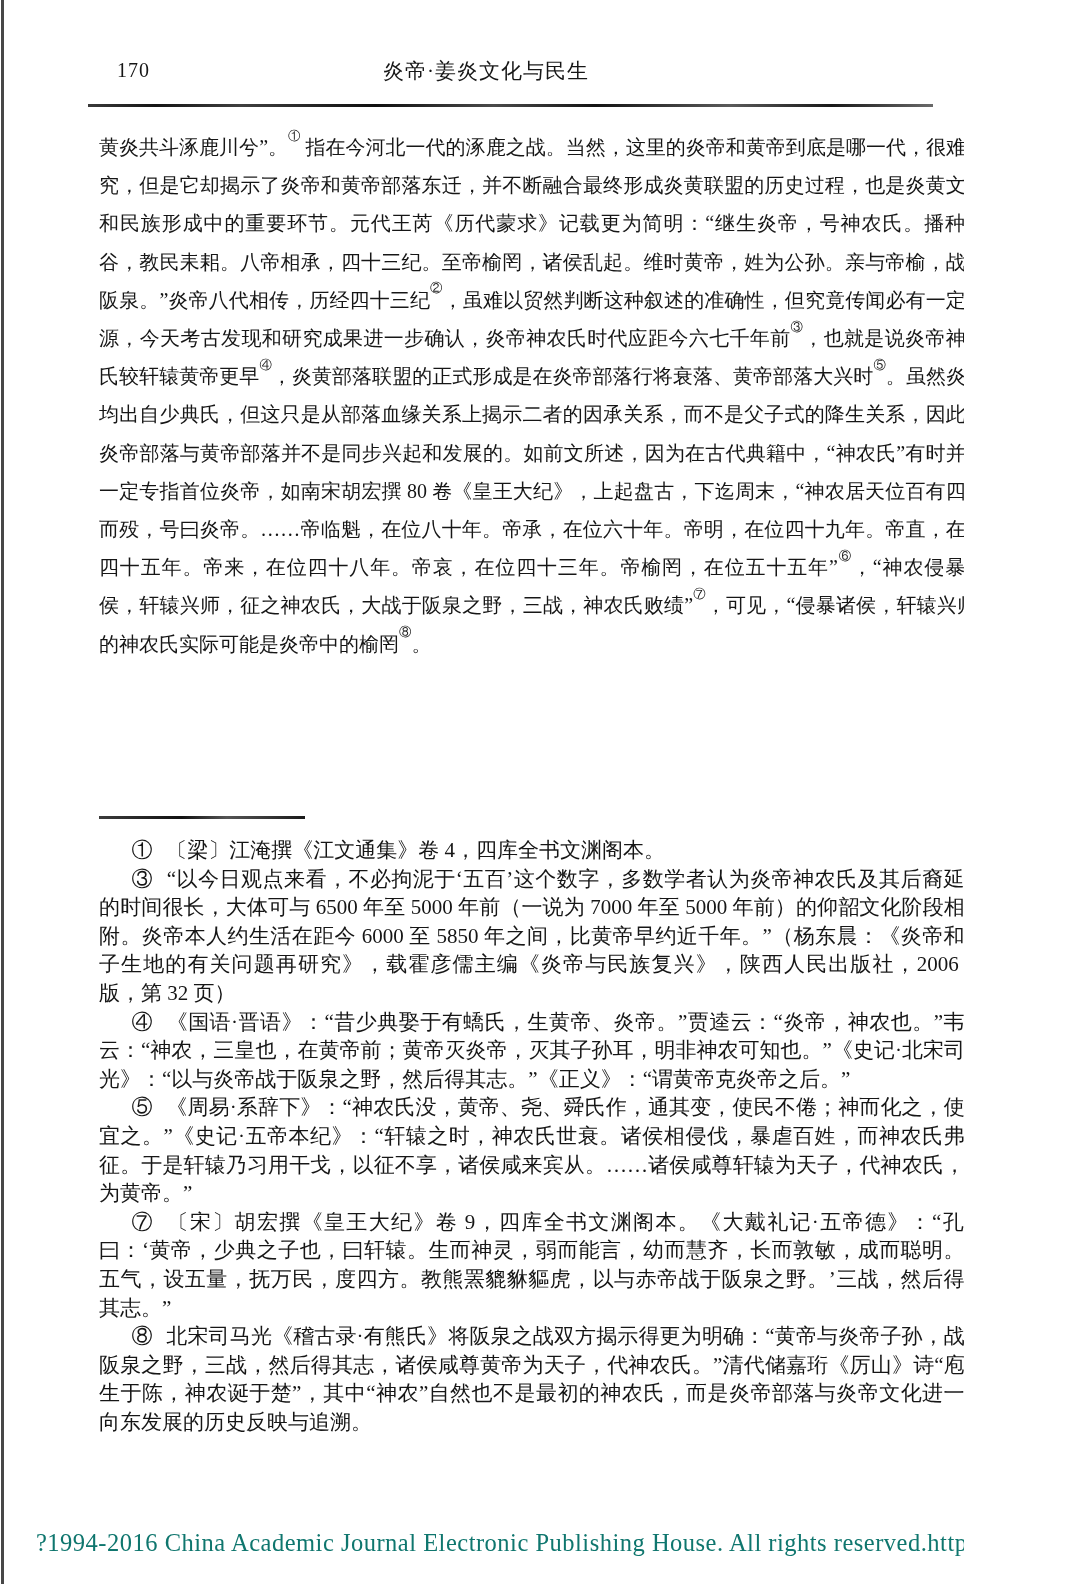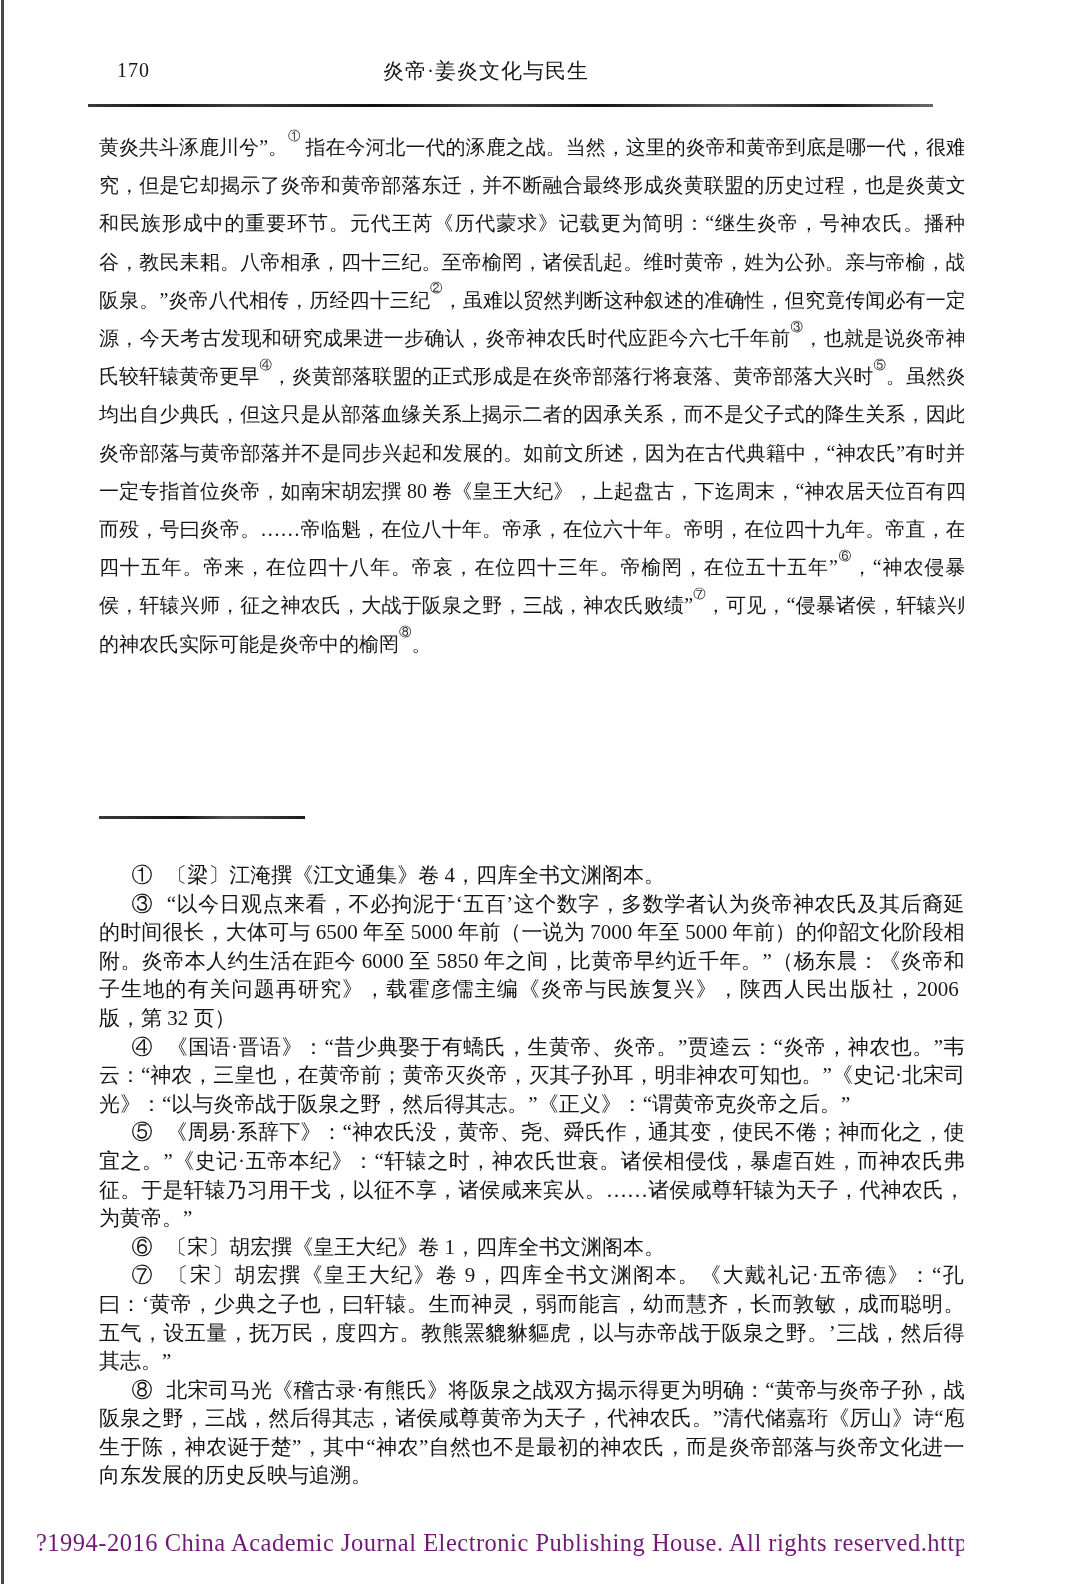"① 〔梁〕江淹撰《江文通集》卷 4，四库全书文渊阁本。" .footnotes { margin-top: 25px -> none }
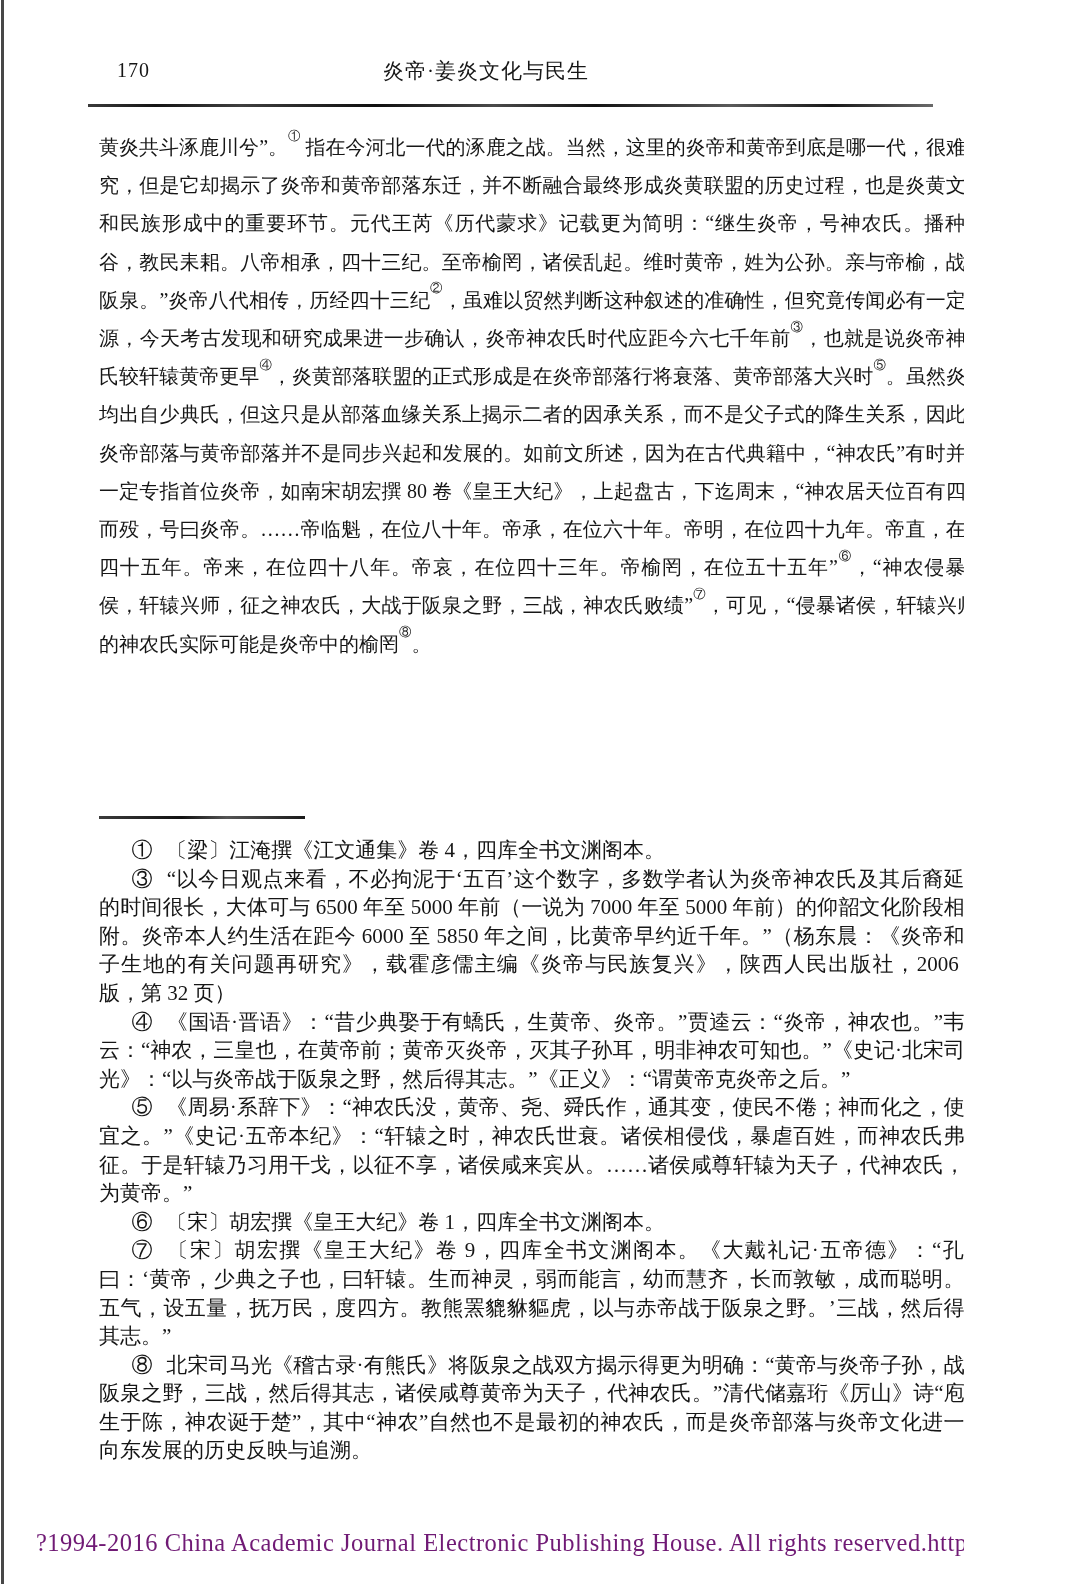"⑥ 〔宋〕胡宏撰《皇王大纪》卷 1，四库全书文渊阁本。" p.footnote { html: <p><span>⑥</span><span>〔宋〕胡宏撰《皇王大纪》卷 1，四库全书文渊阁本。</span></p> -> none }
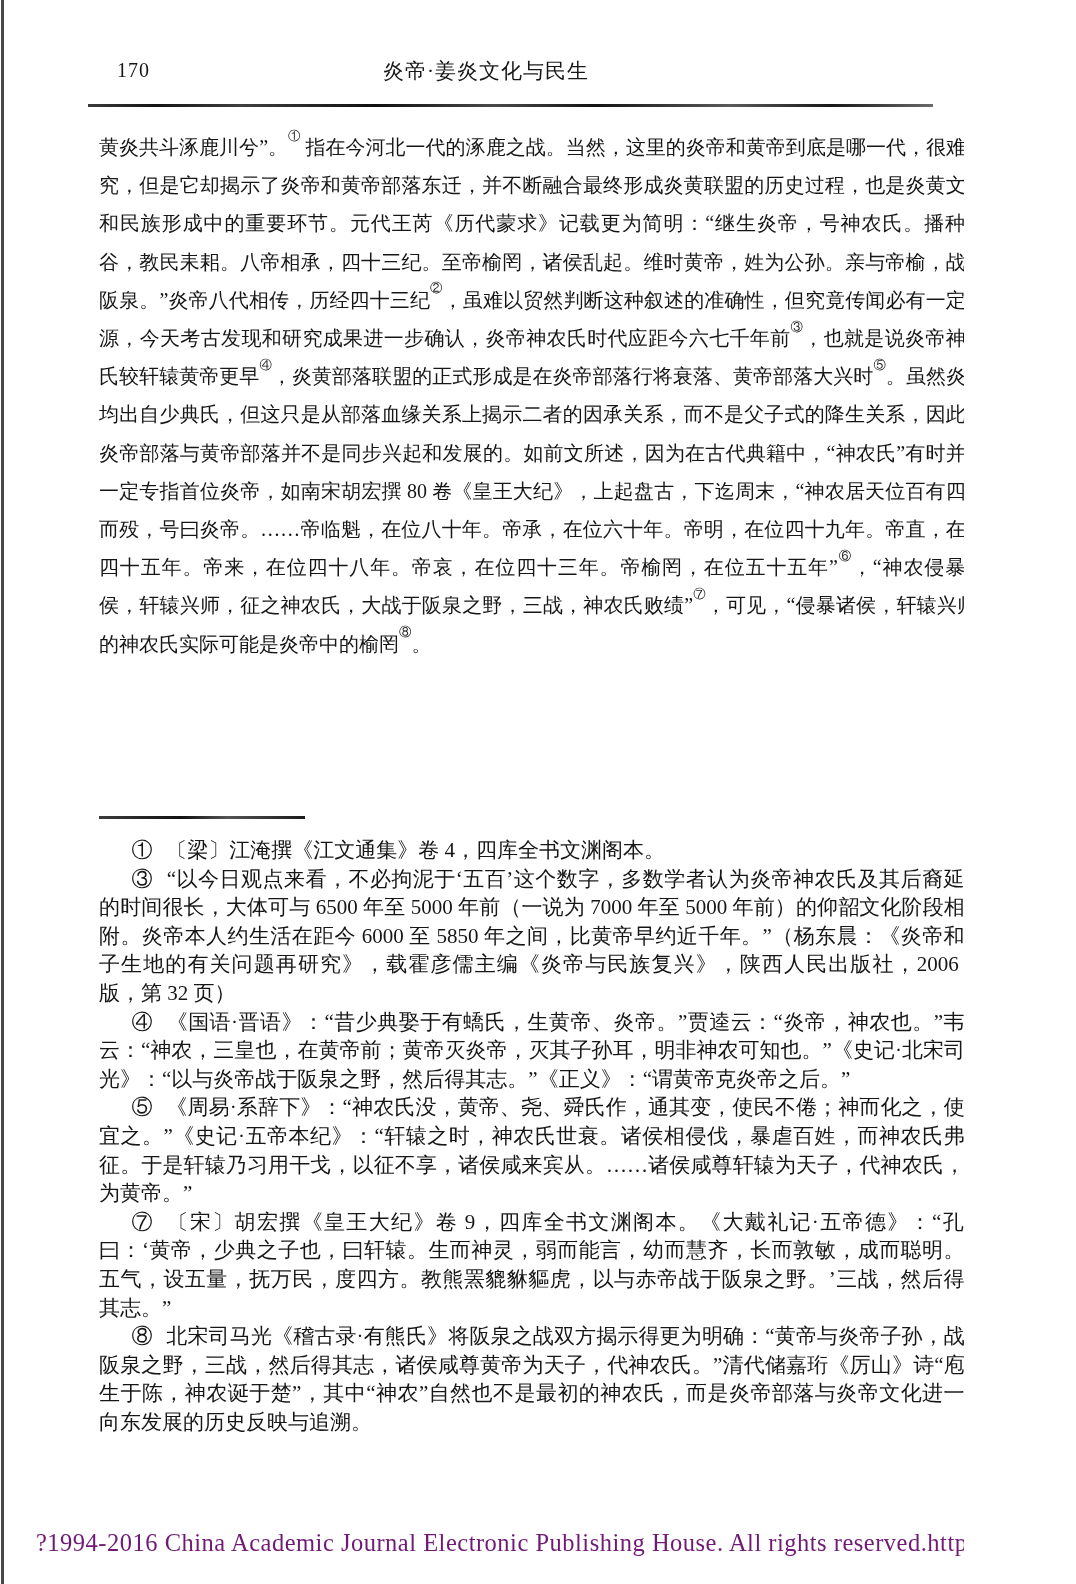"?1994-2016 China Academic Journal" .watermark { color: #701a75 -> #0f766e }
